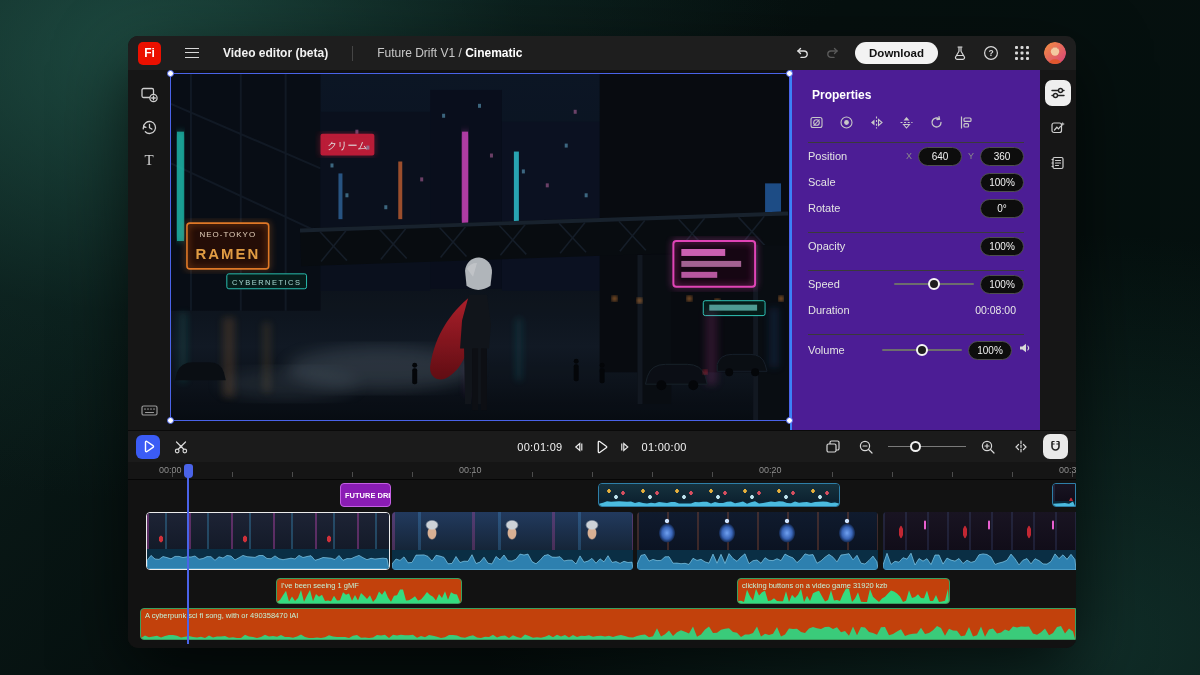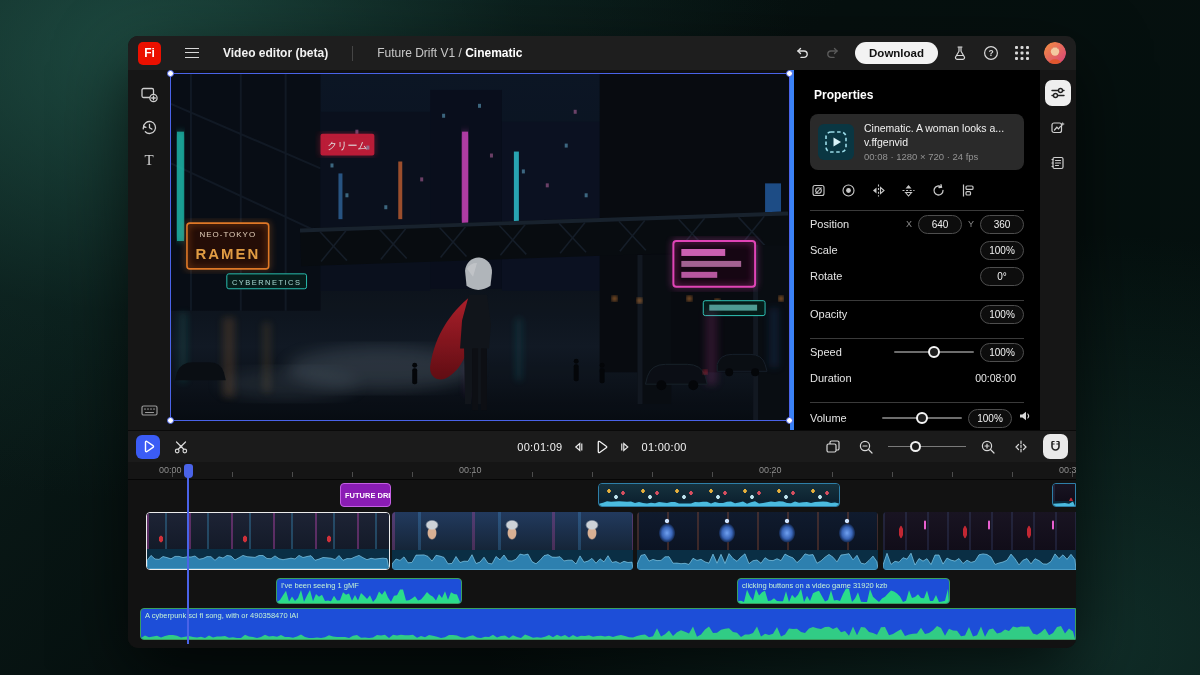"Properties" .props { background: #000000 -> #4c1d95; border-left: 4px solid #3b82f6 -> 2px solid #3b82f6 }
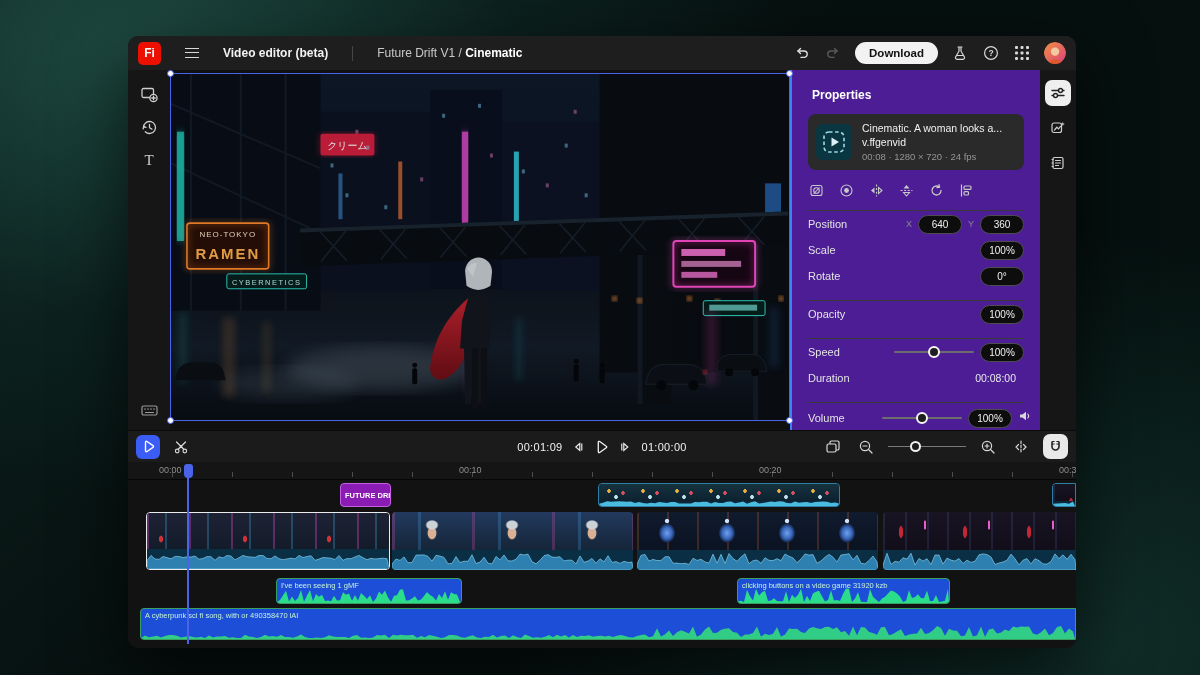"Cinematic. A woman looks a..." div.clipcard { html: <div> <div> <svg> <rect></rect> <path></path> </svg> </div> <div> <div>Cinematic. A woman looks a... v.ffgenvid</div> <div>00:08 · 1280 × 720 · 24 fps</div> </div> </div> -> none }
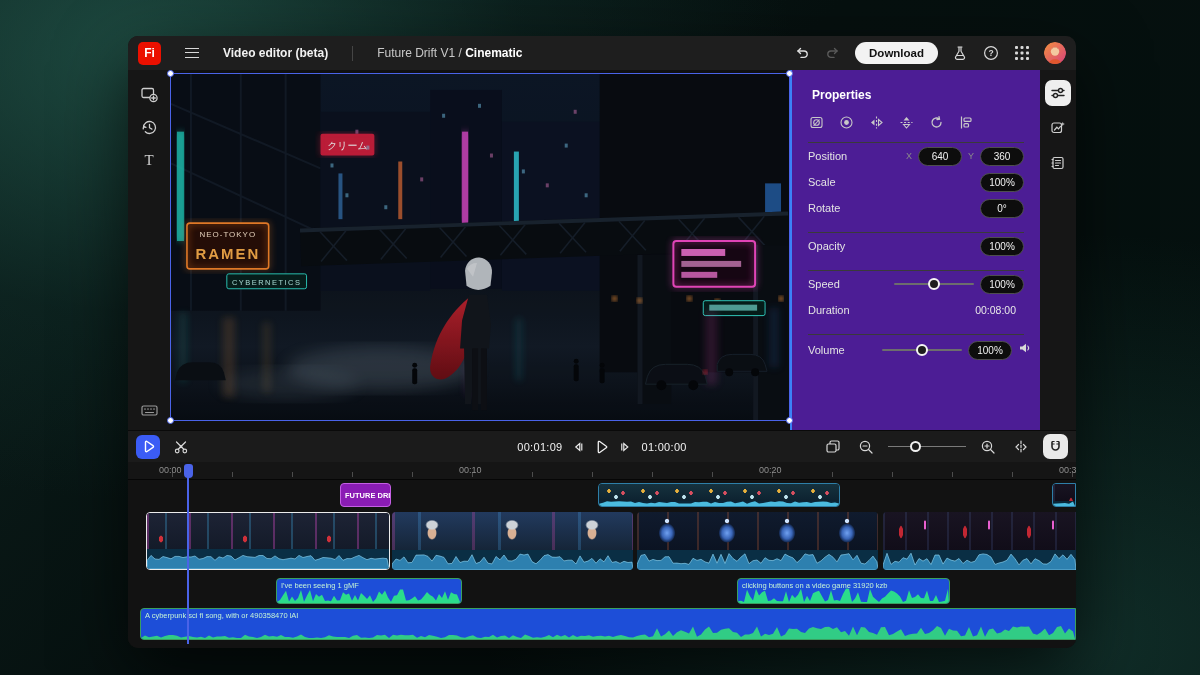"I've been seeing 1 gMF" .aclip { background: #1d4ed8 -> #c2410c }
